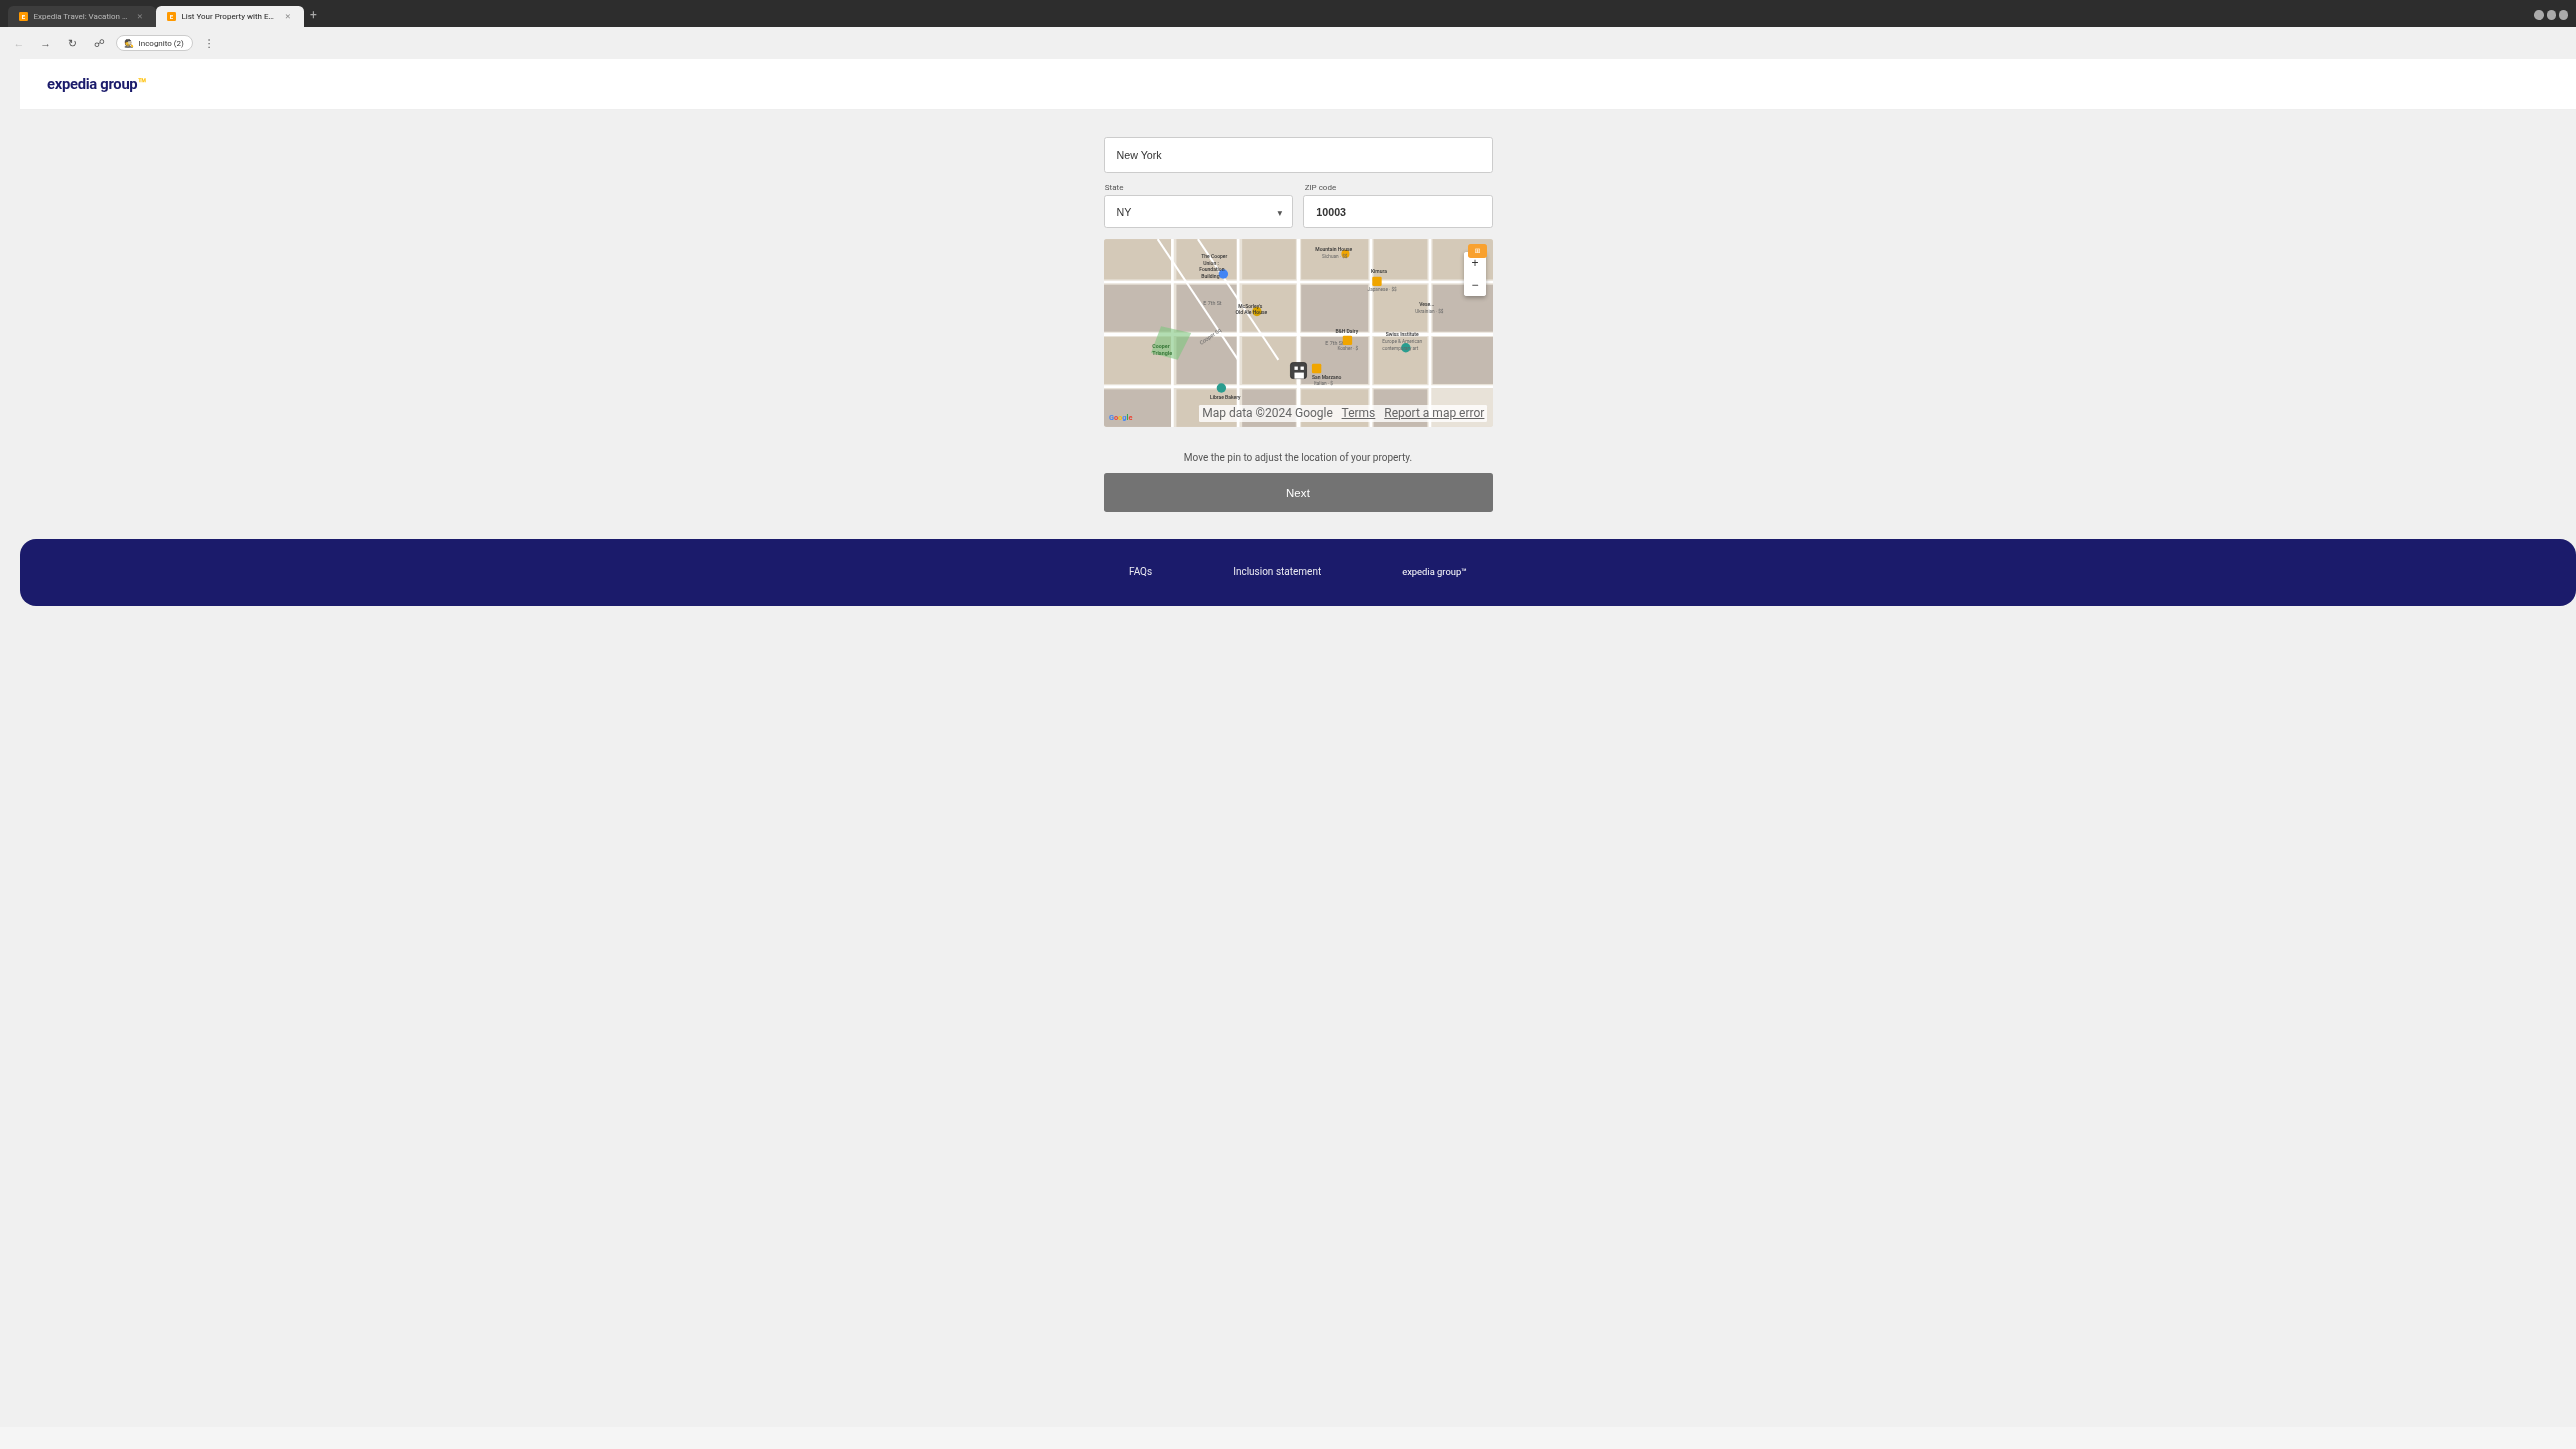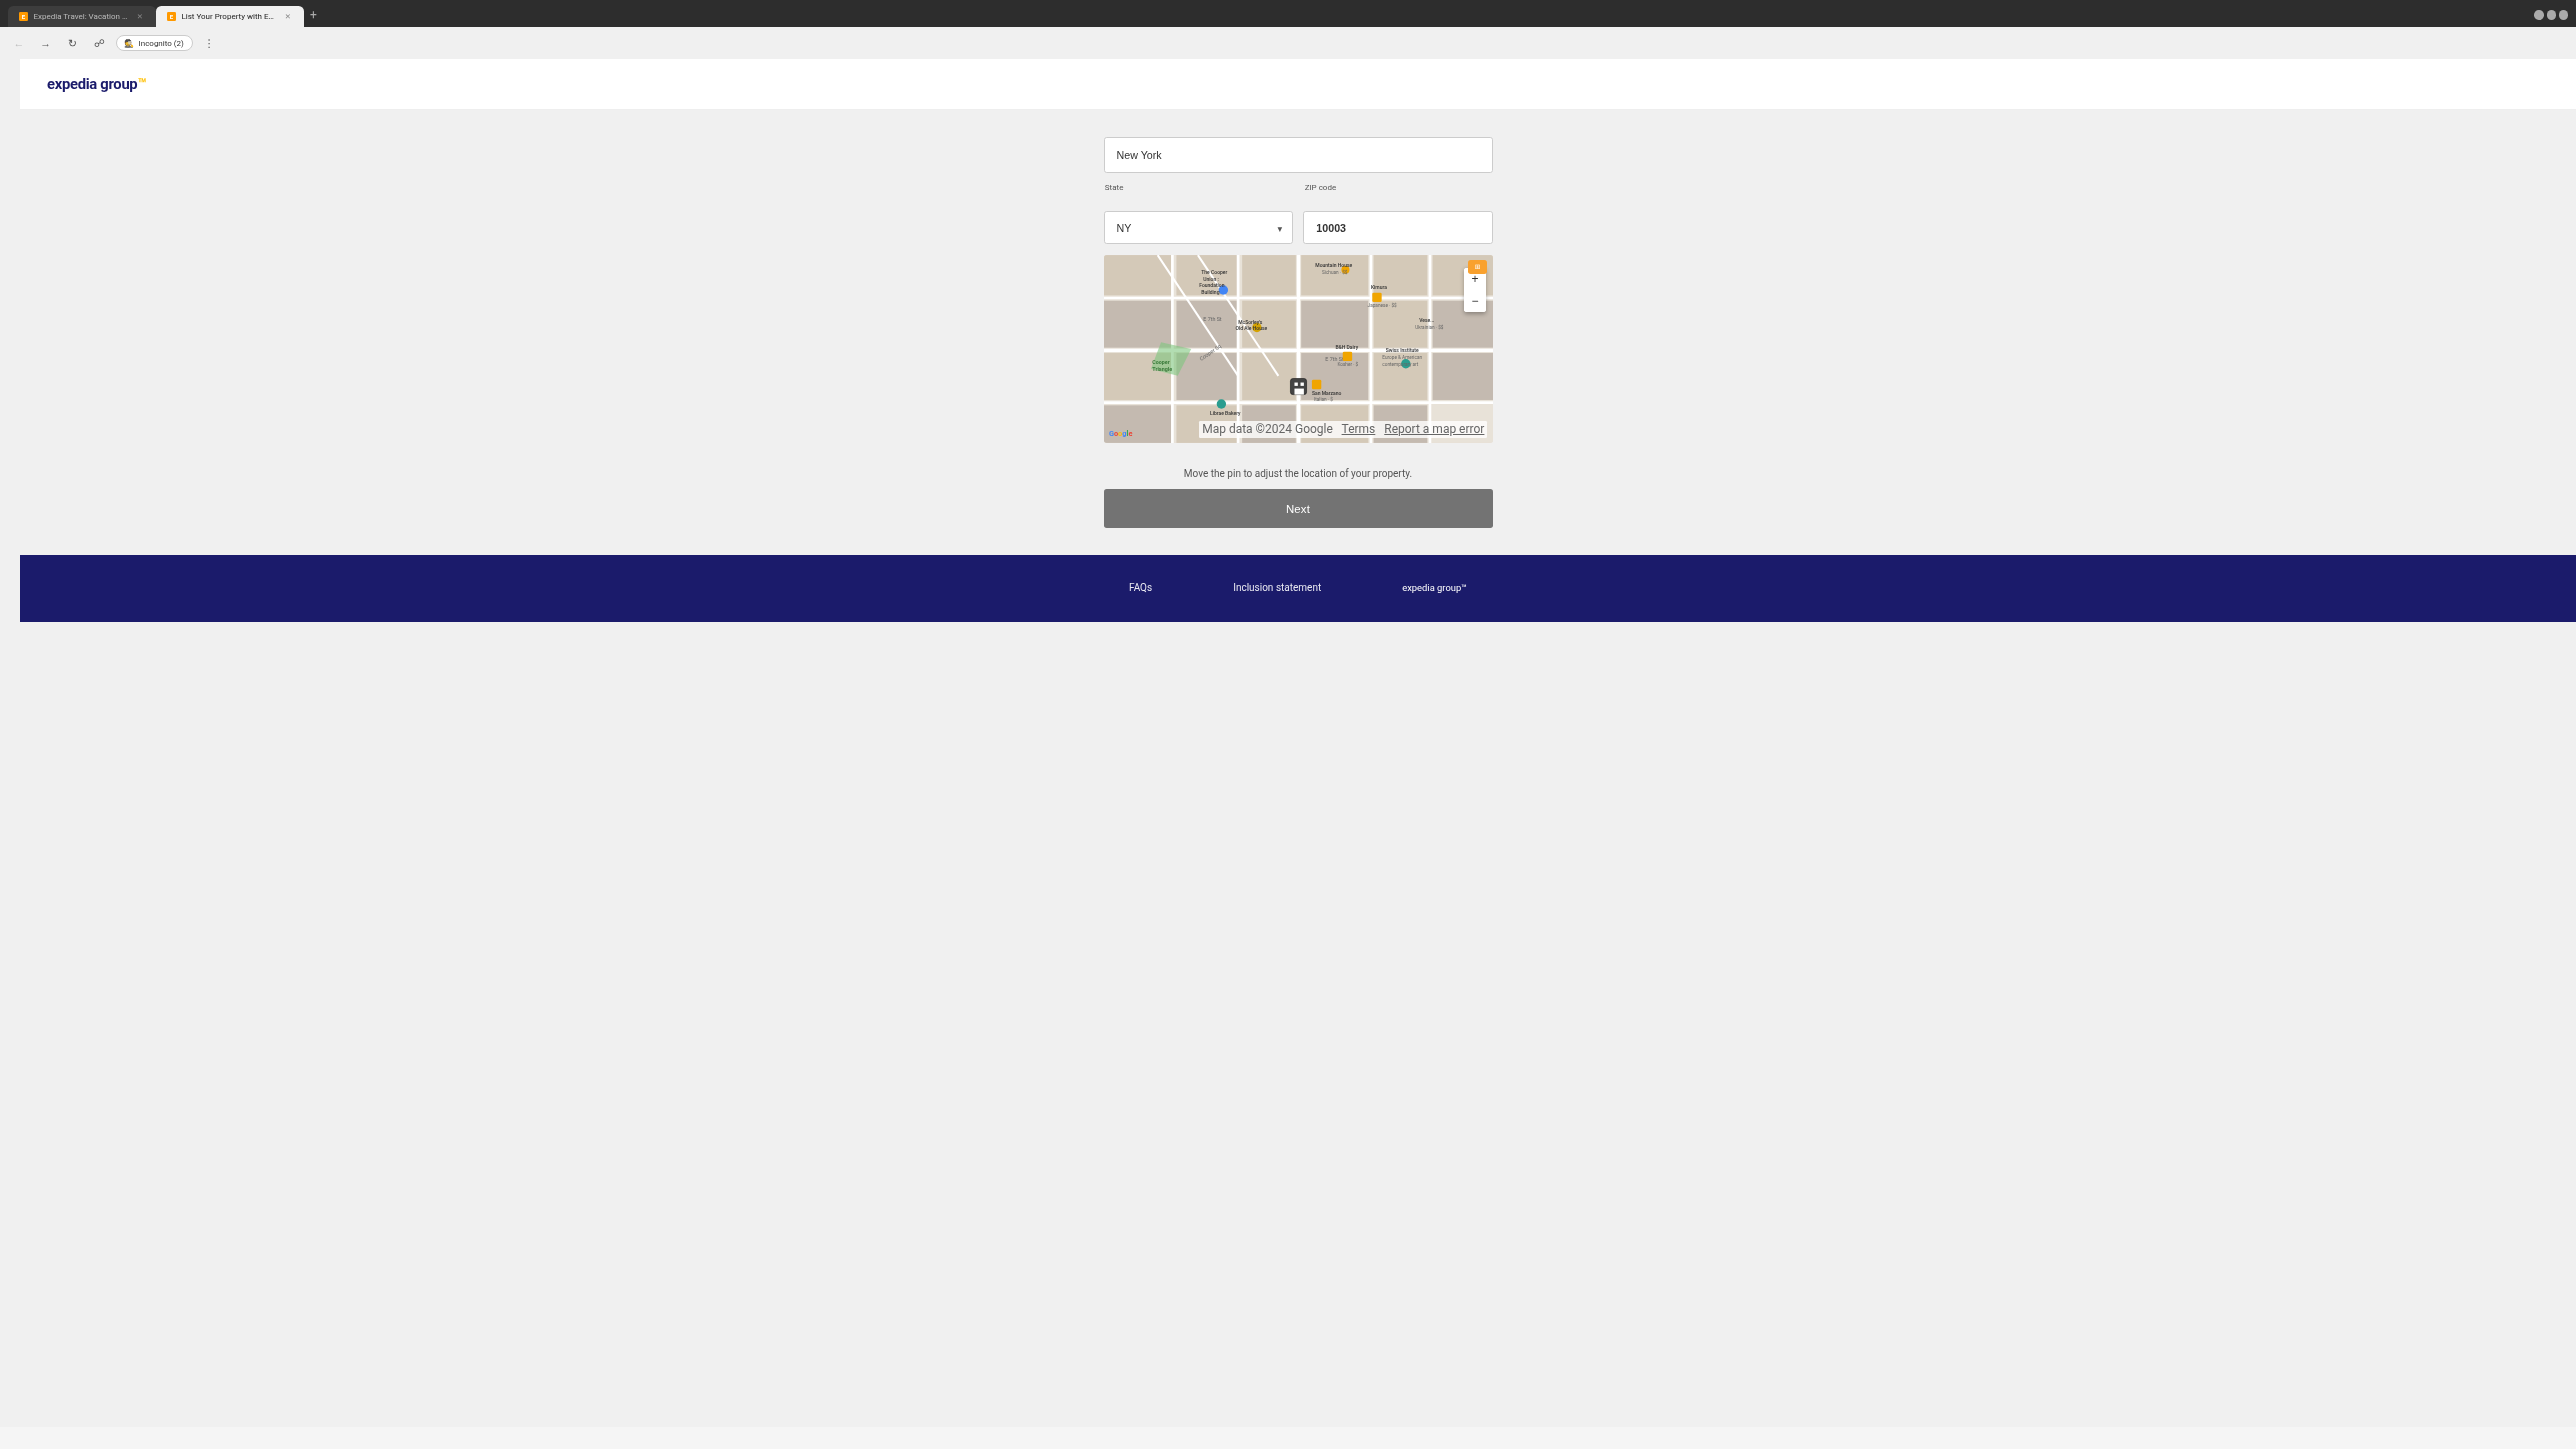"State" .field-label { margin-bottom: 19px -> 3px }
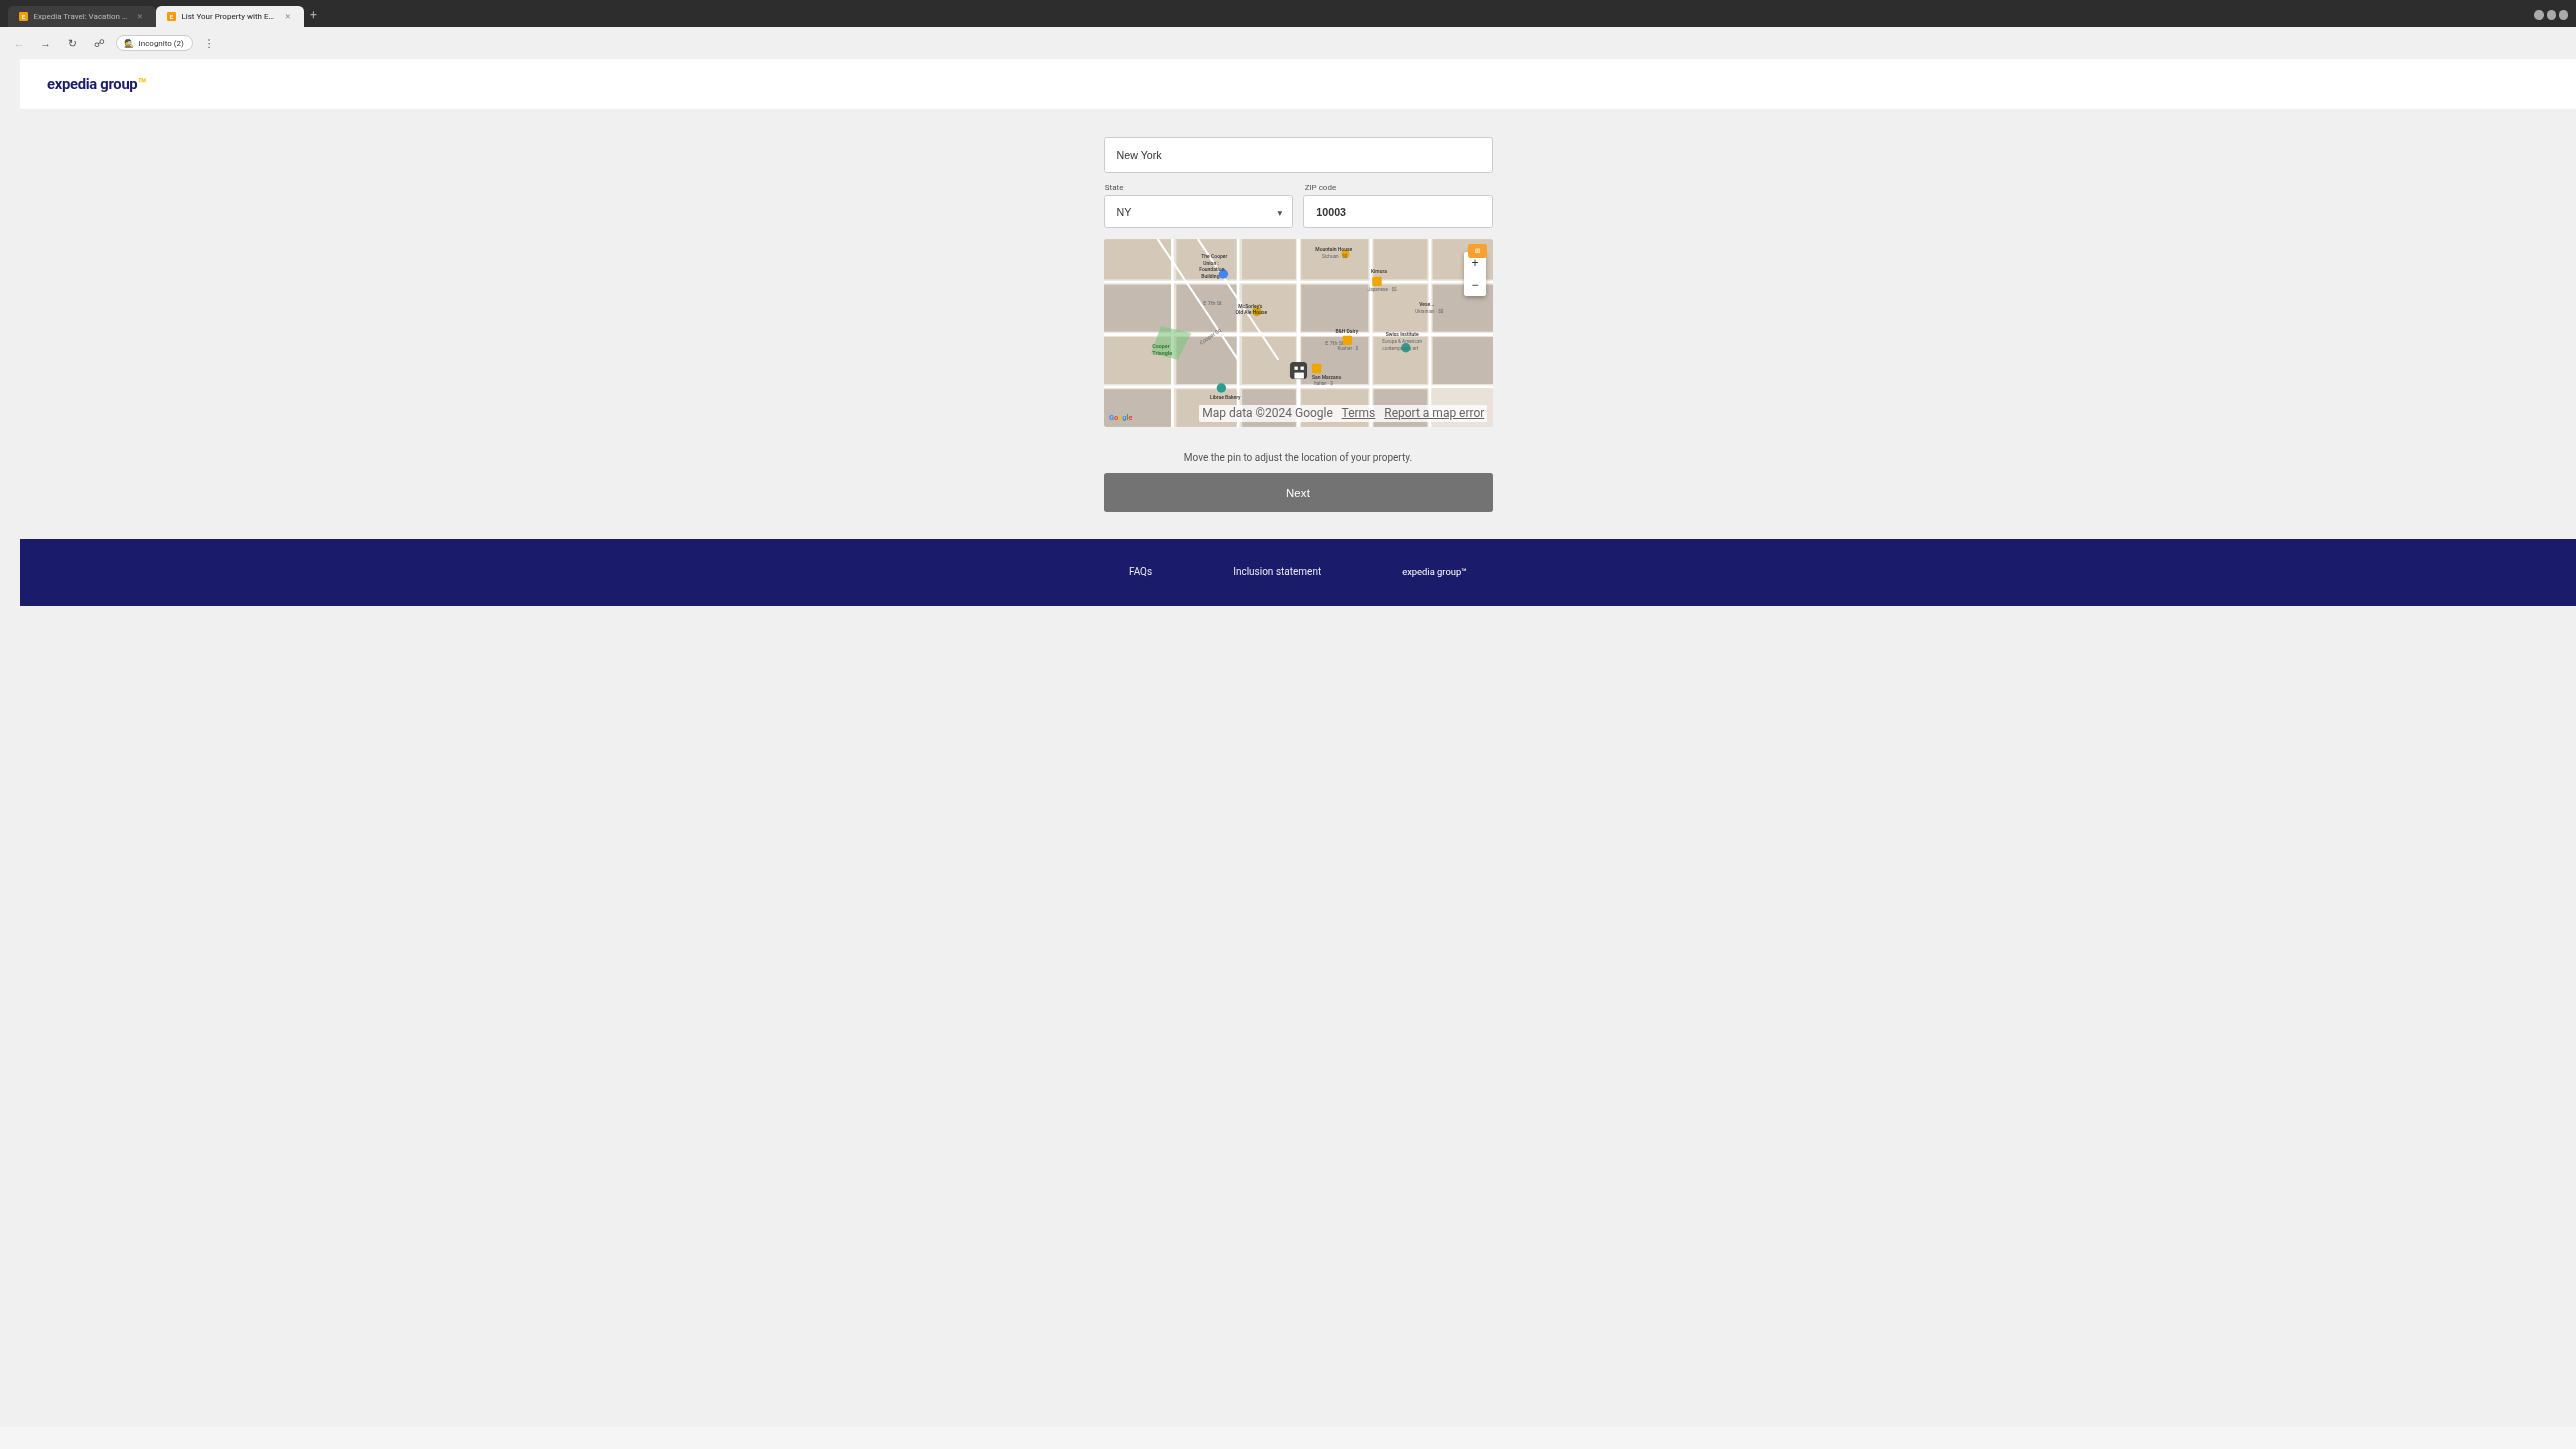"FAQs" .footer { border-radius: none -> 16px }
